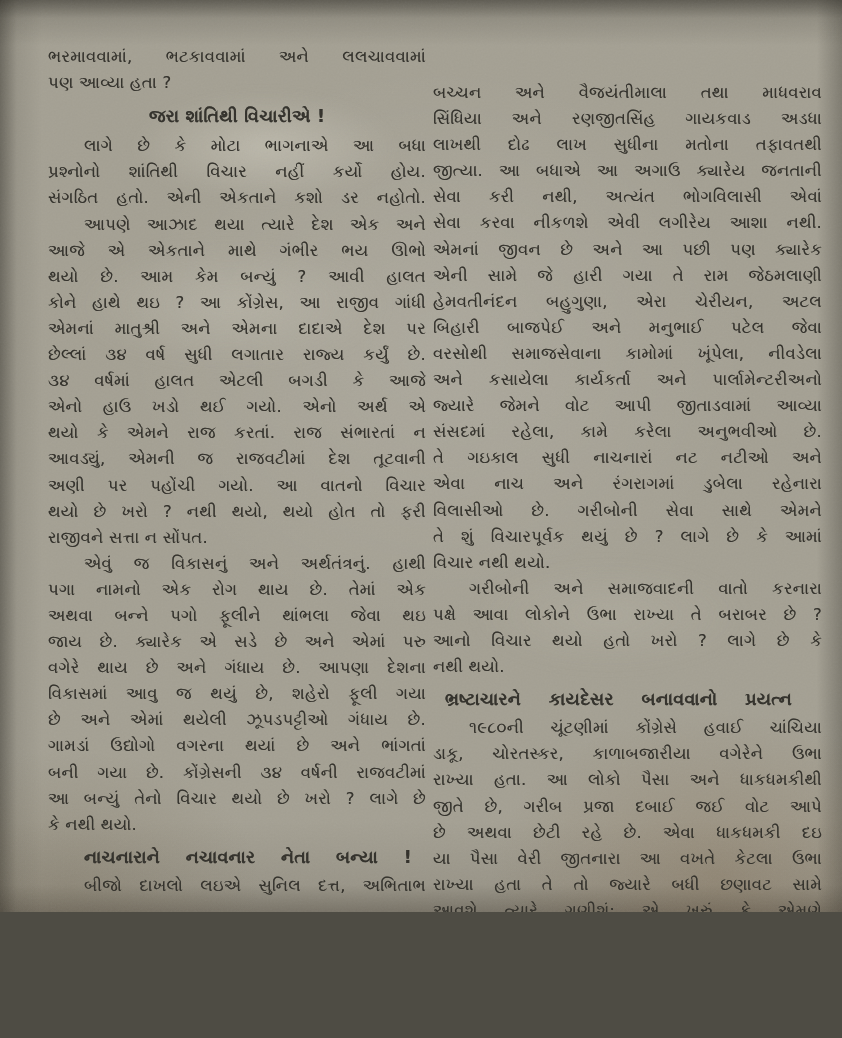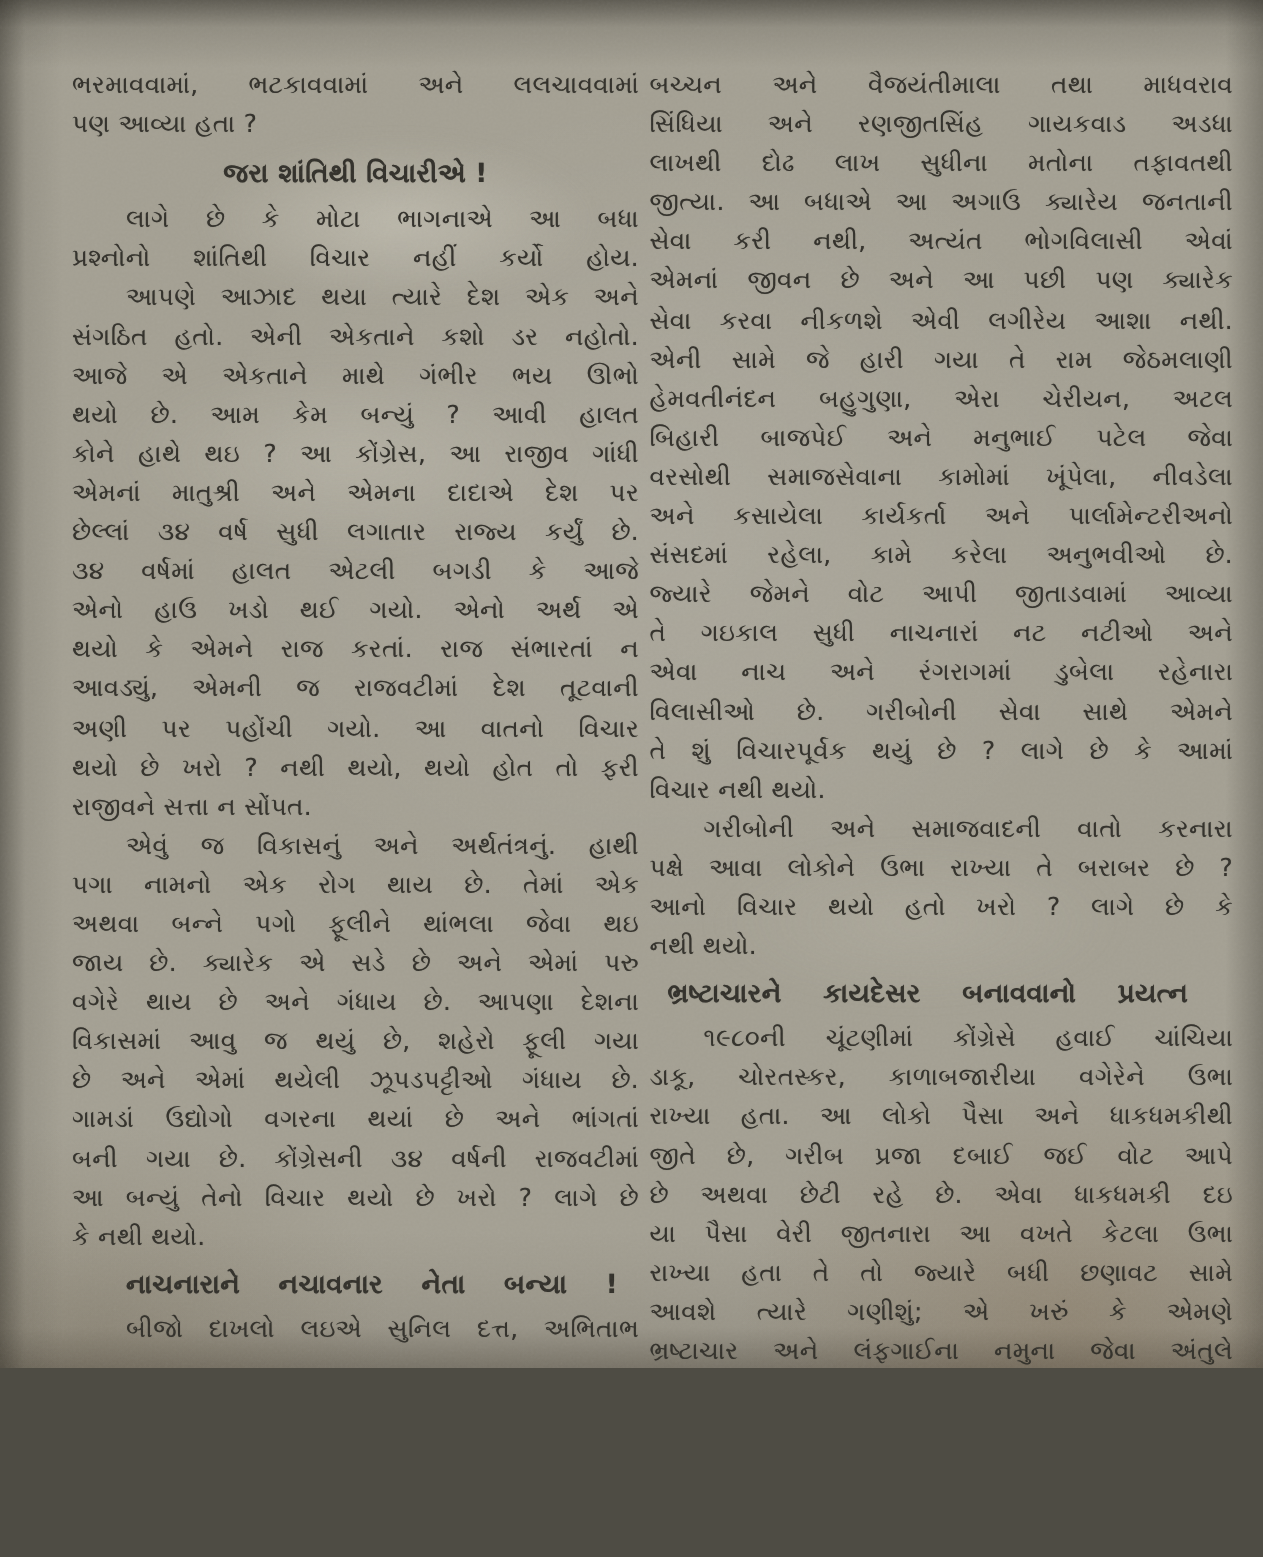"બચ્ચન અને વૈજયંતીમાલા તથા માધવરાવ" #col-right { margin-top: none -> 36px }
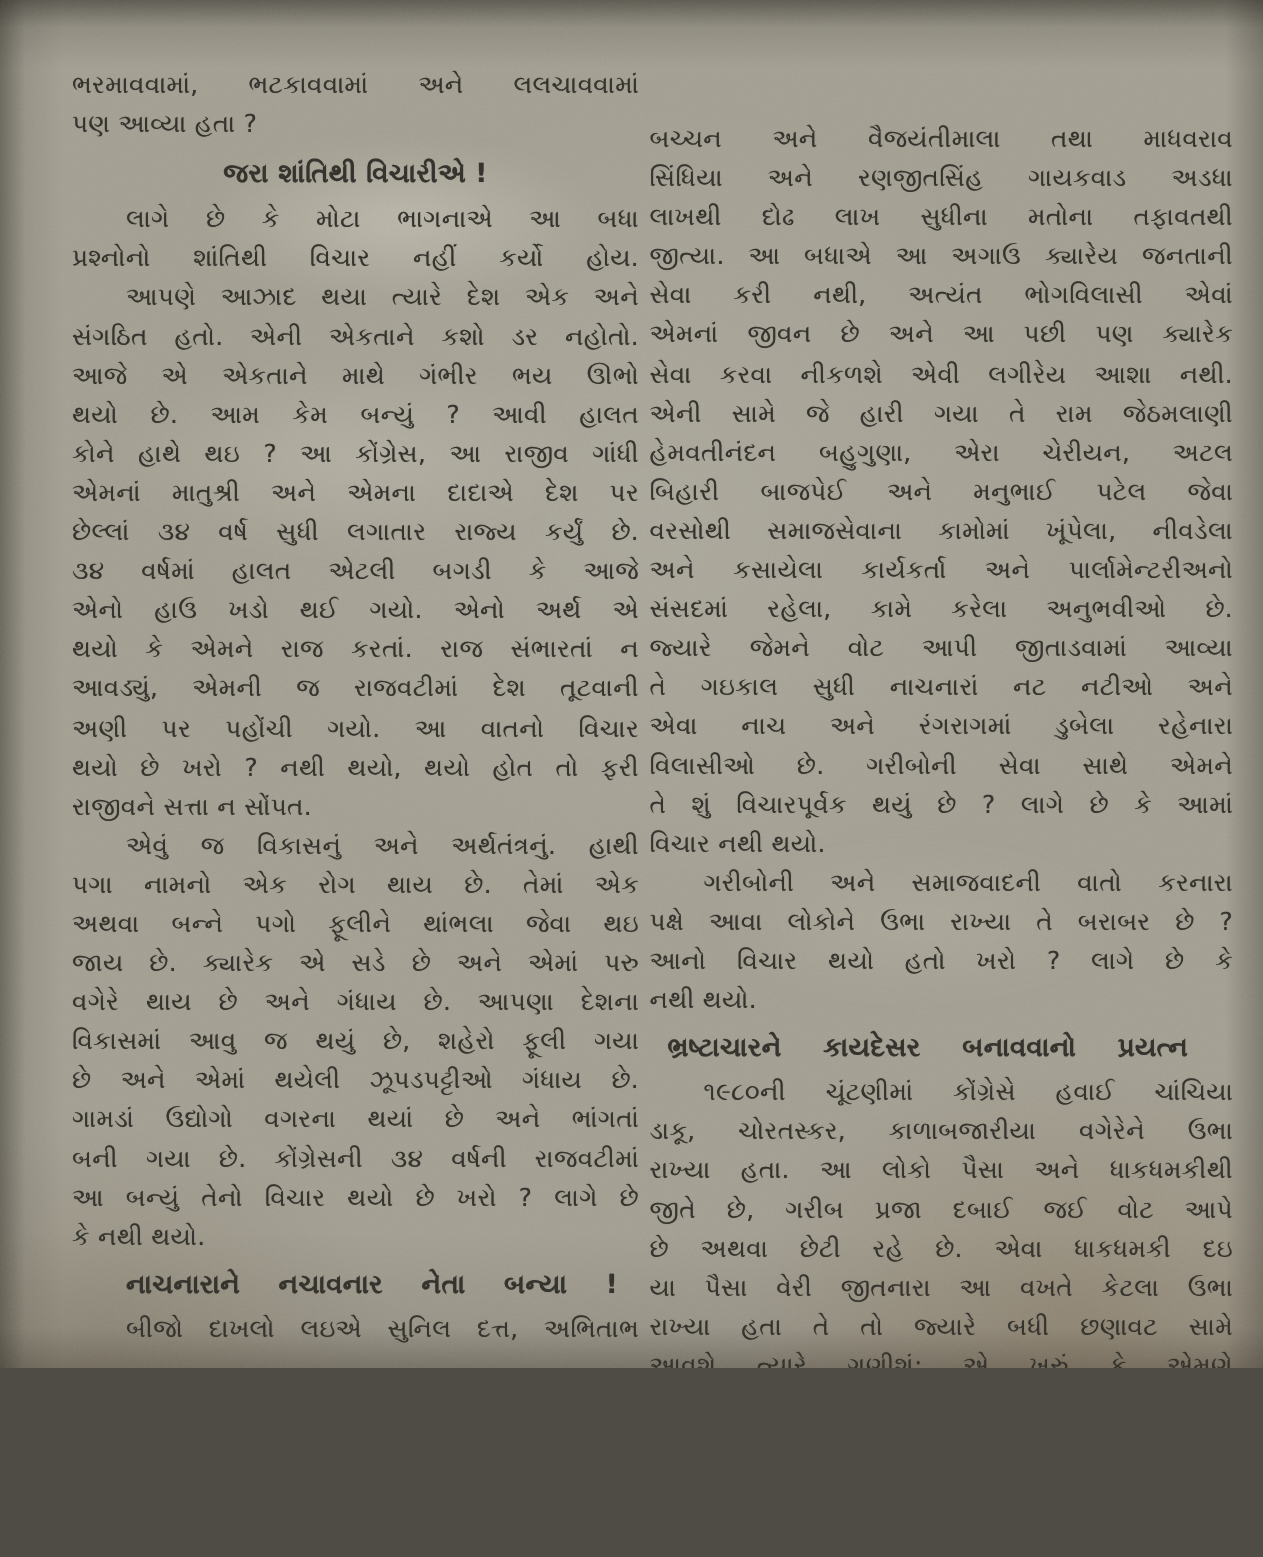"આપણે આઝાદ થયા ત્યારે દેશ" div.line { order: before "સંગઠિત હતો. એની એકતાને કશો" -> after "સંગઠિત હતો. એની એકતાને કશો" }
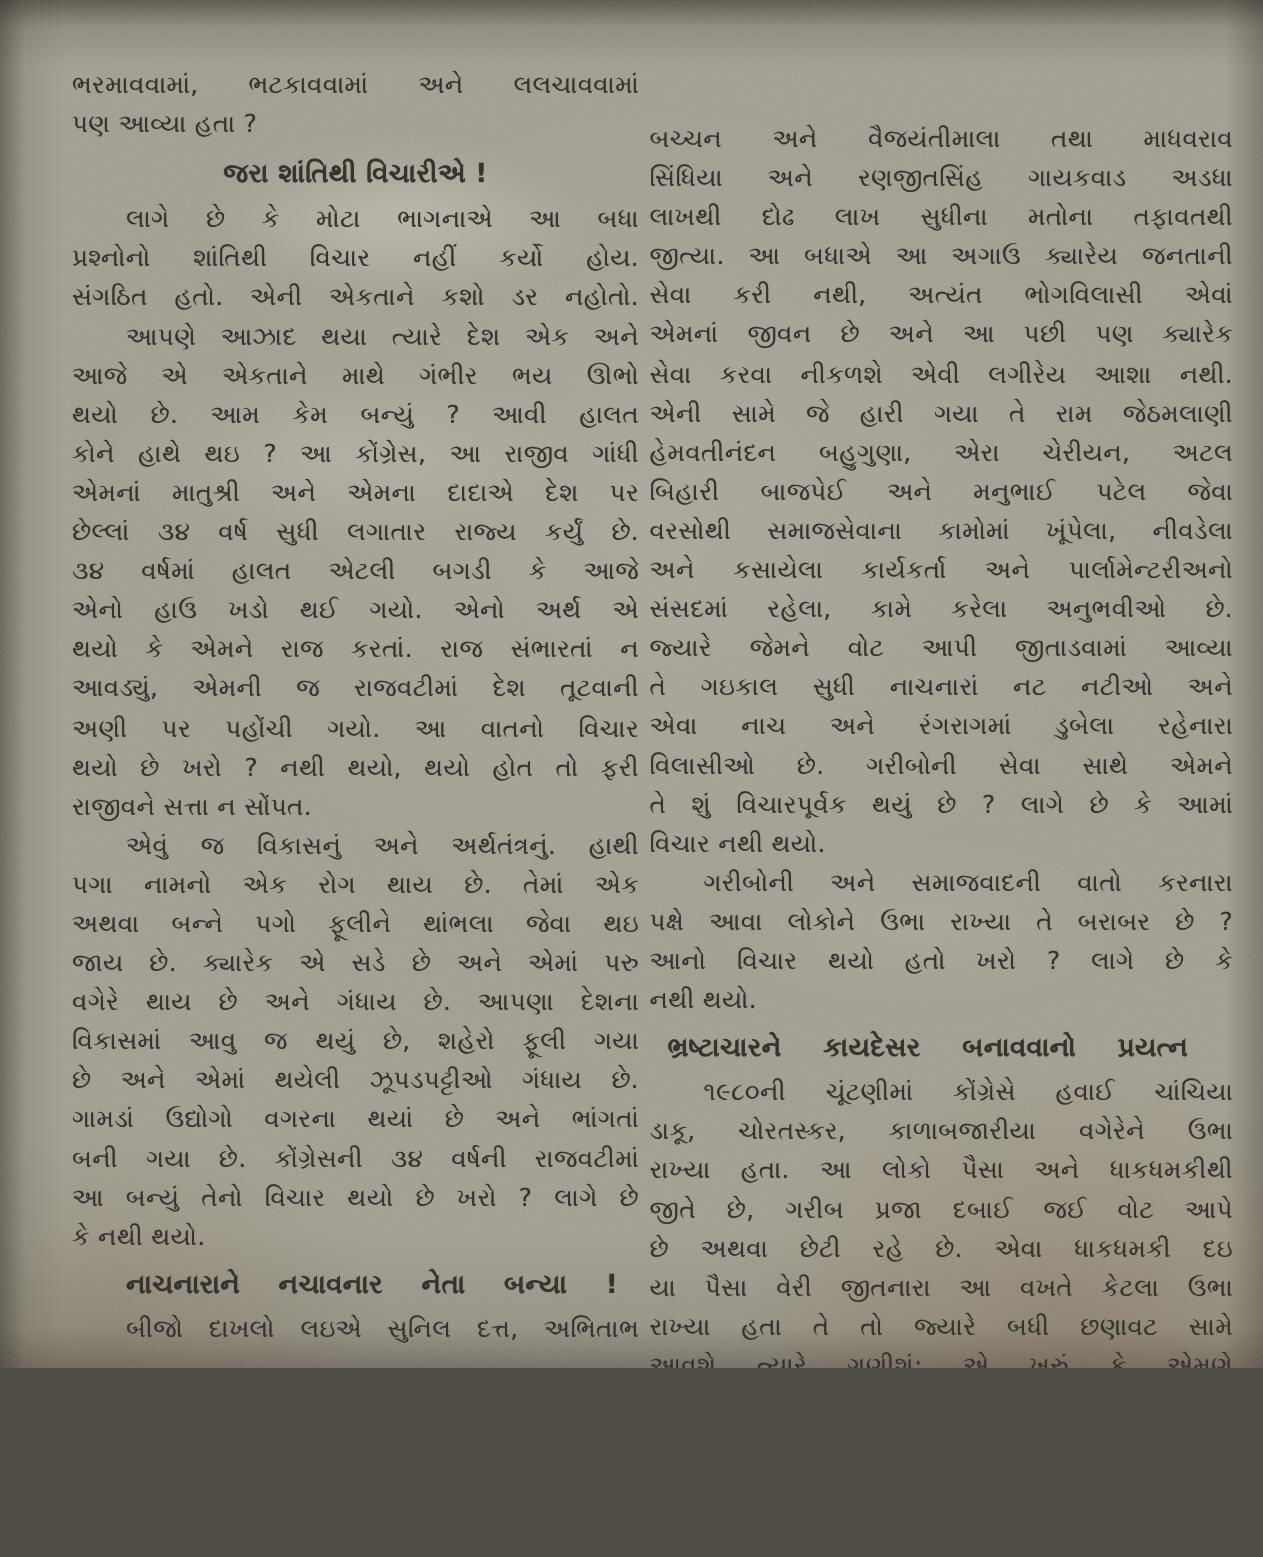"એમનાં જીવન છે અને આ" div.line { order: before "સેવા કરવા નીકળશે એવી લગીરેય" -> after "સેવા કરવા નીકળશે એવી લગીરેય" }
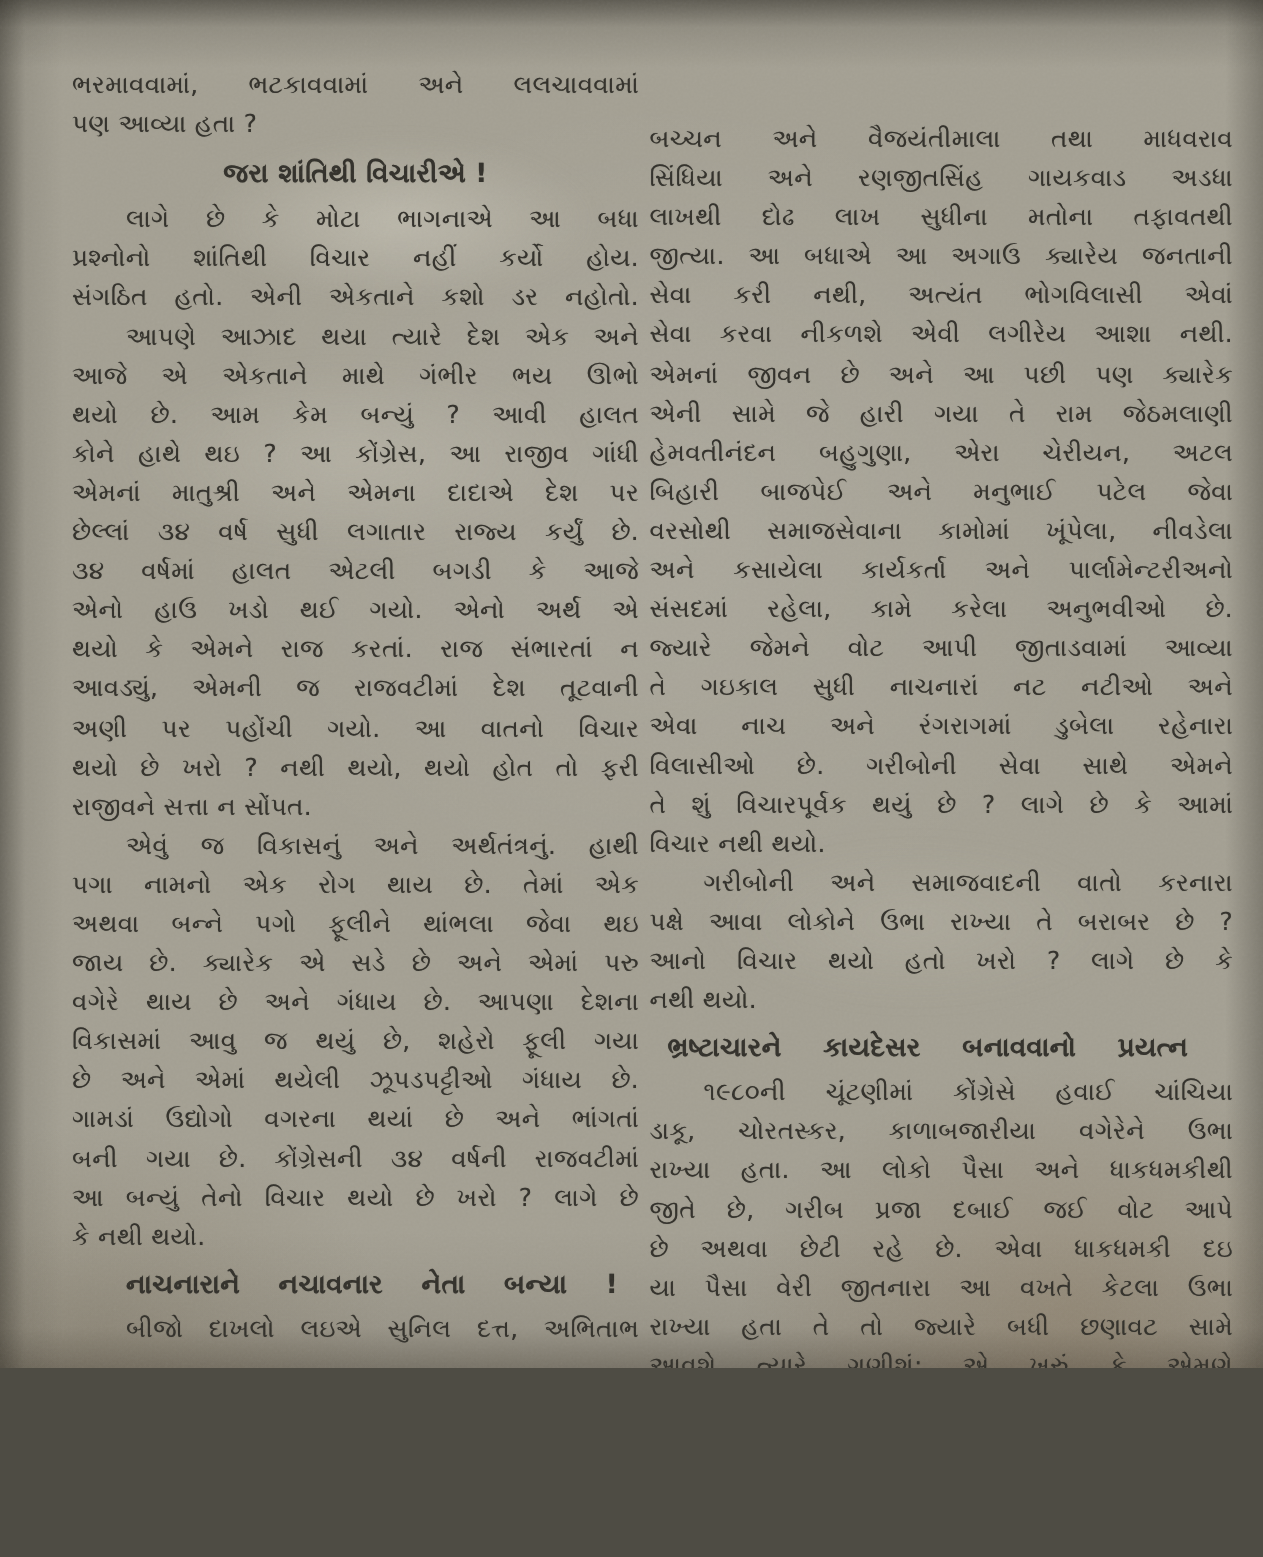"સંસદમાં રહેલા, કામે કરેલા અનુભવીઓ" div.line { order: before "જ્યારે જેમને વોટ આપી જીતાડવામાં" -> after "જ્યારે જેમને વોટ આપી જીતાડવામાં" }
